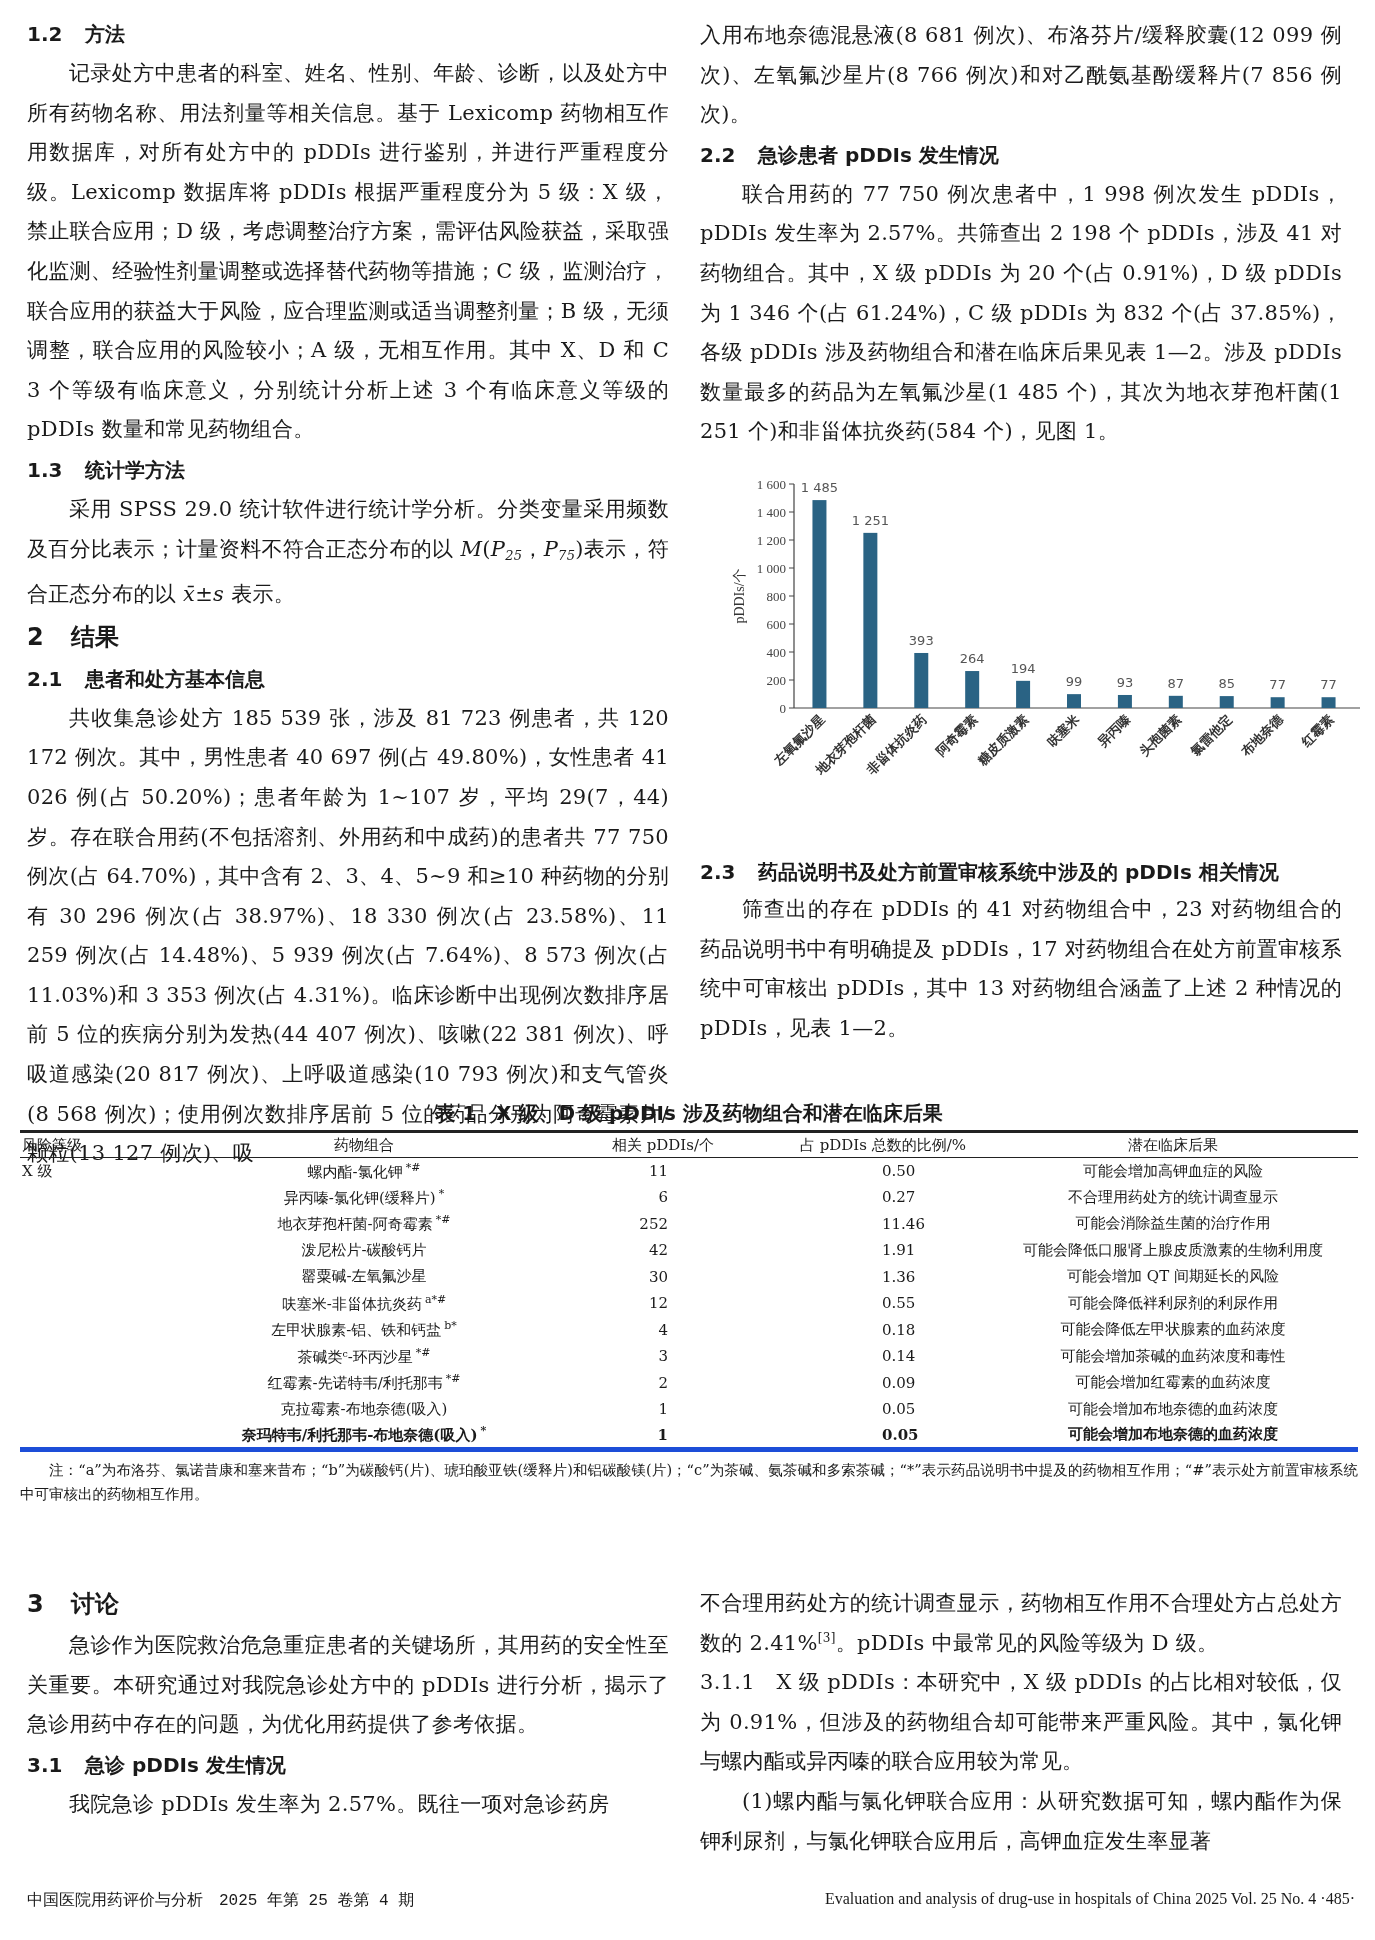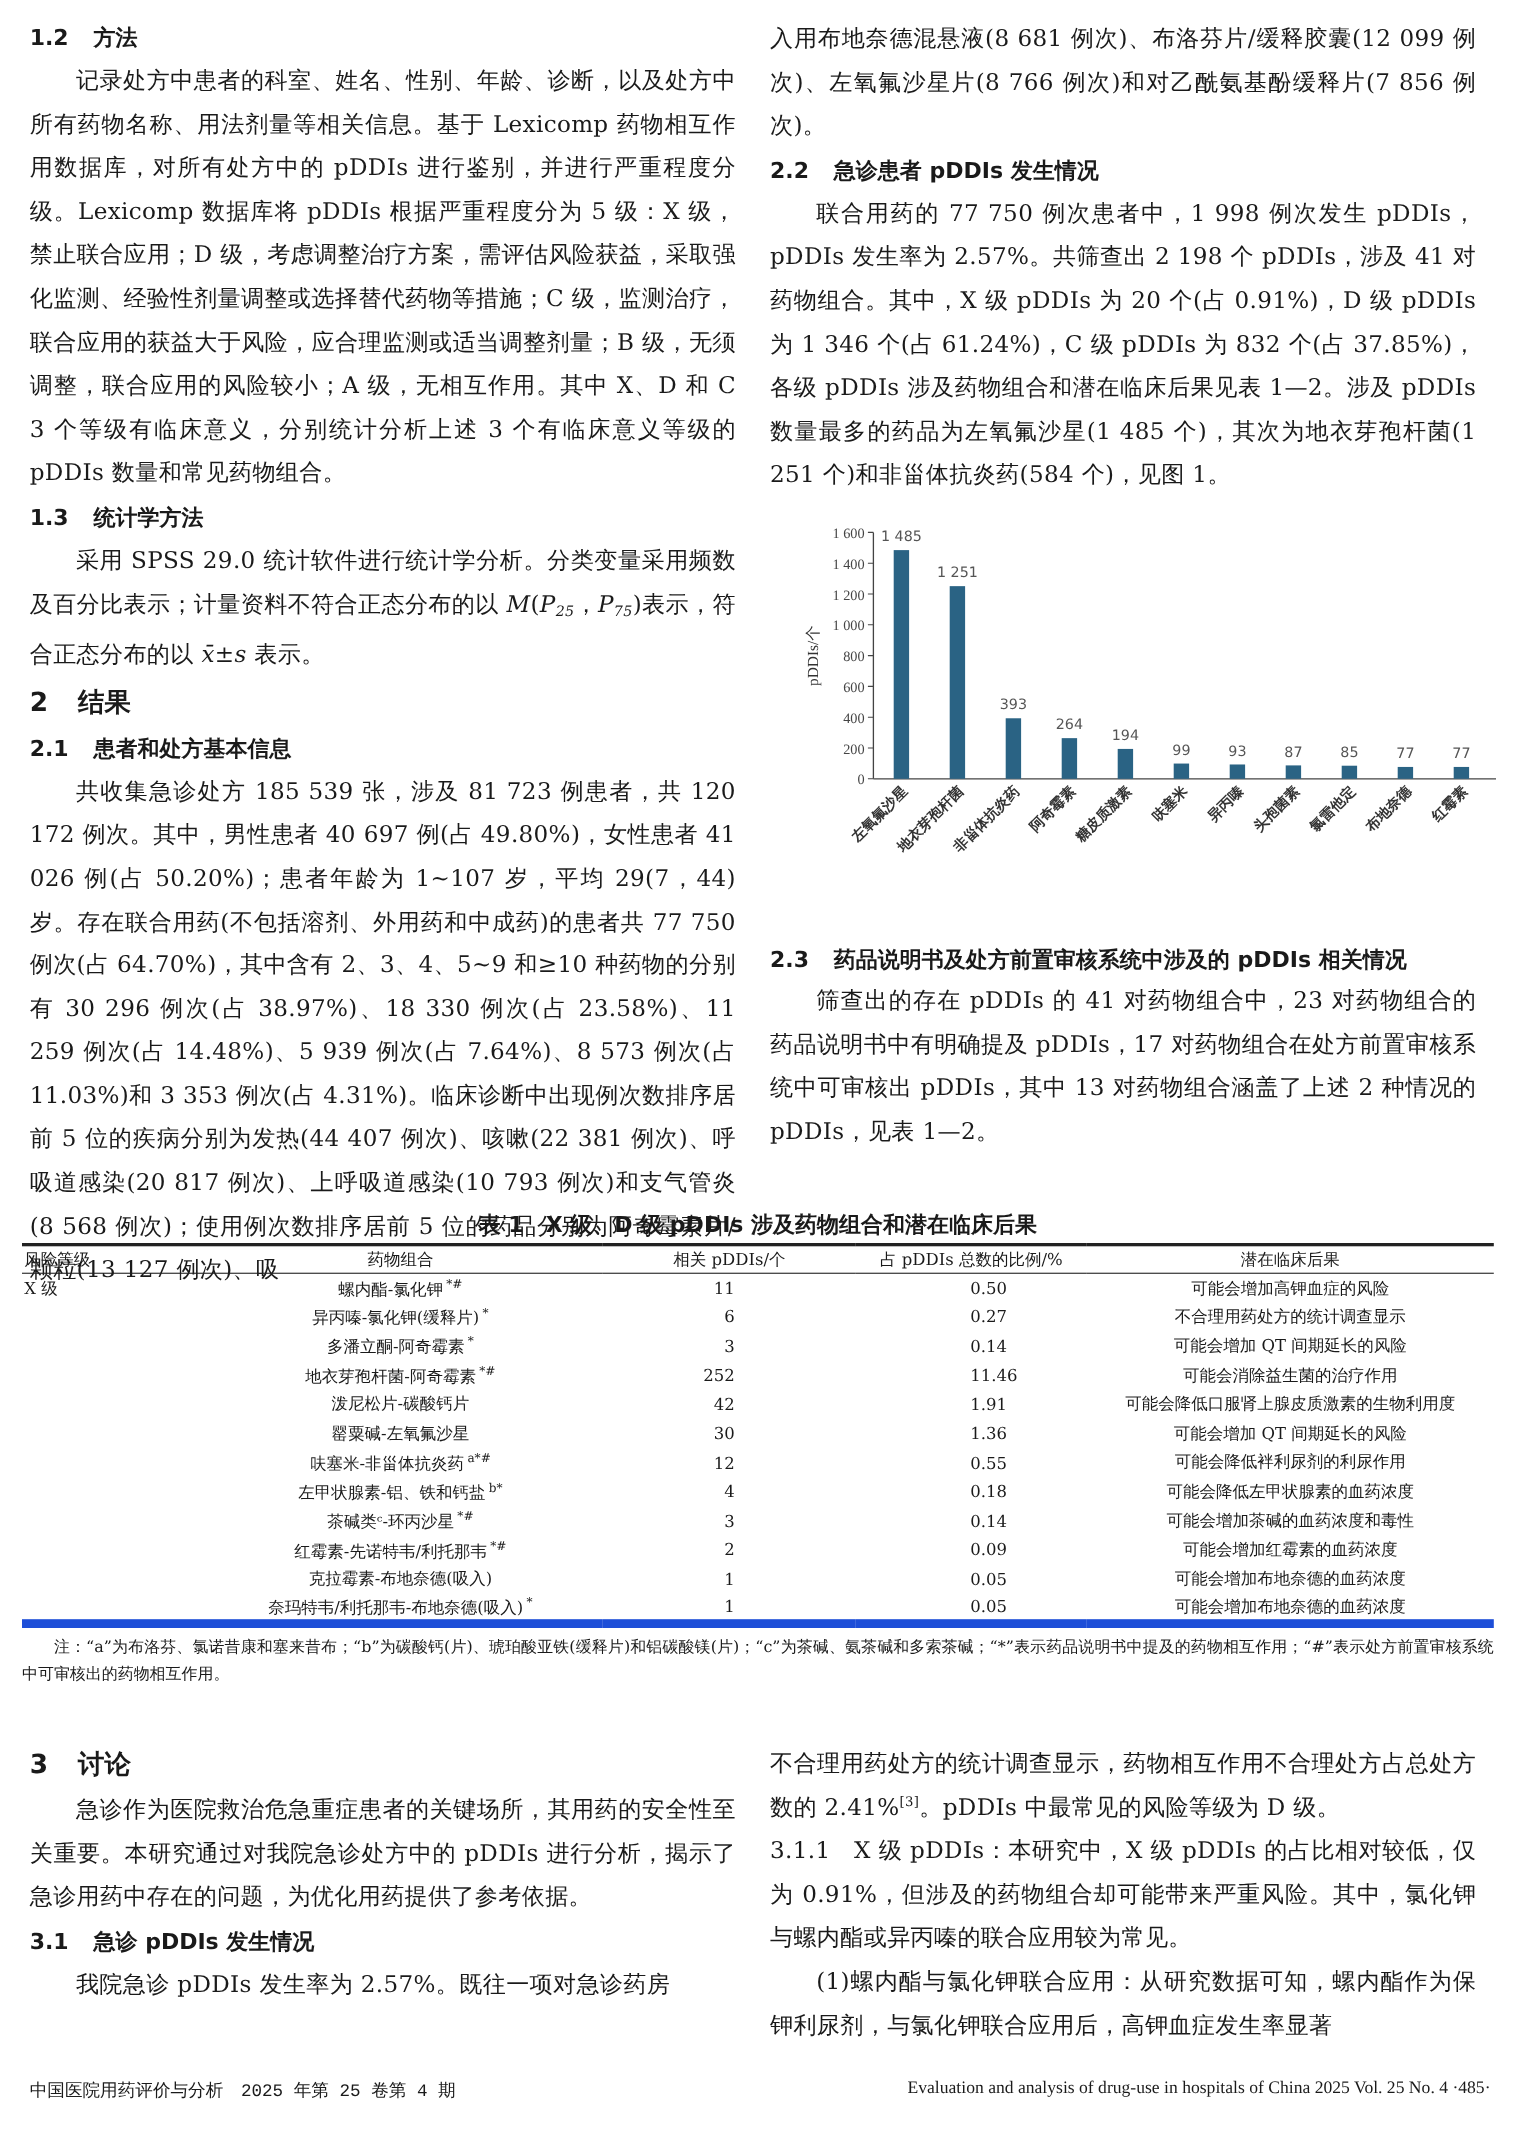"多潘立酮-阿奇霉素 *" tr { html: <tr> <td><span></span></td> <td><span>多潘立酮-阿奇霉素</span><span>*</span></td> <td><span>3</span></td> <td><span>0.14</span></td> <td><span>可能会增加 QT 间期延长的风险</span></td> </tr> -> none }
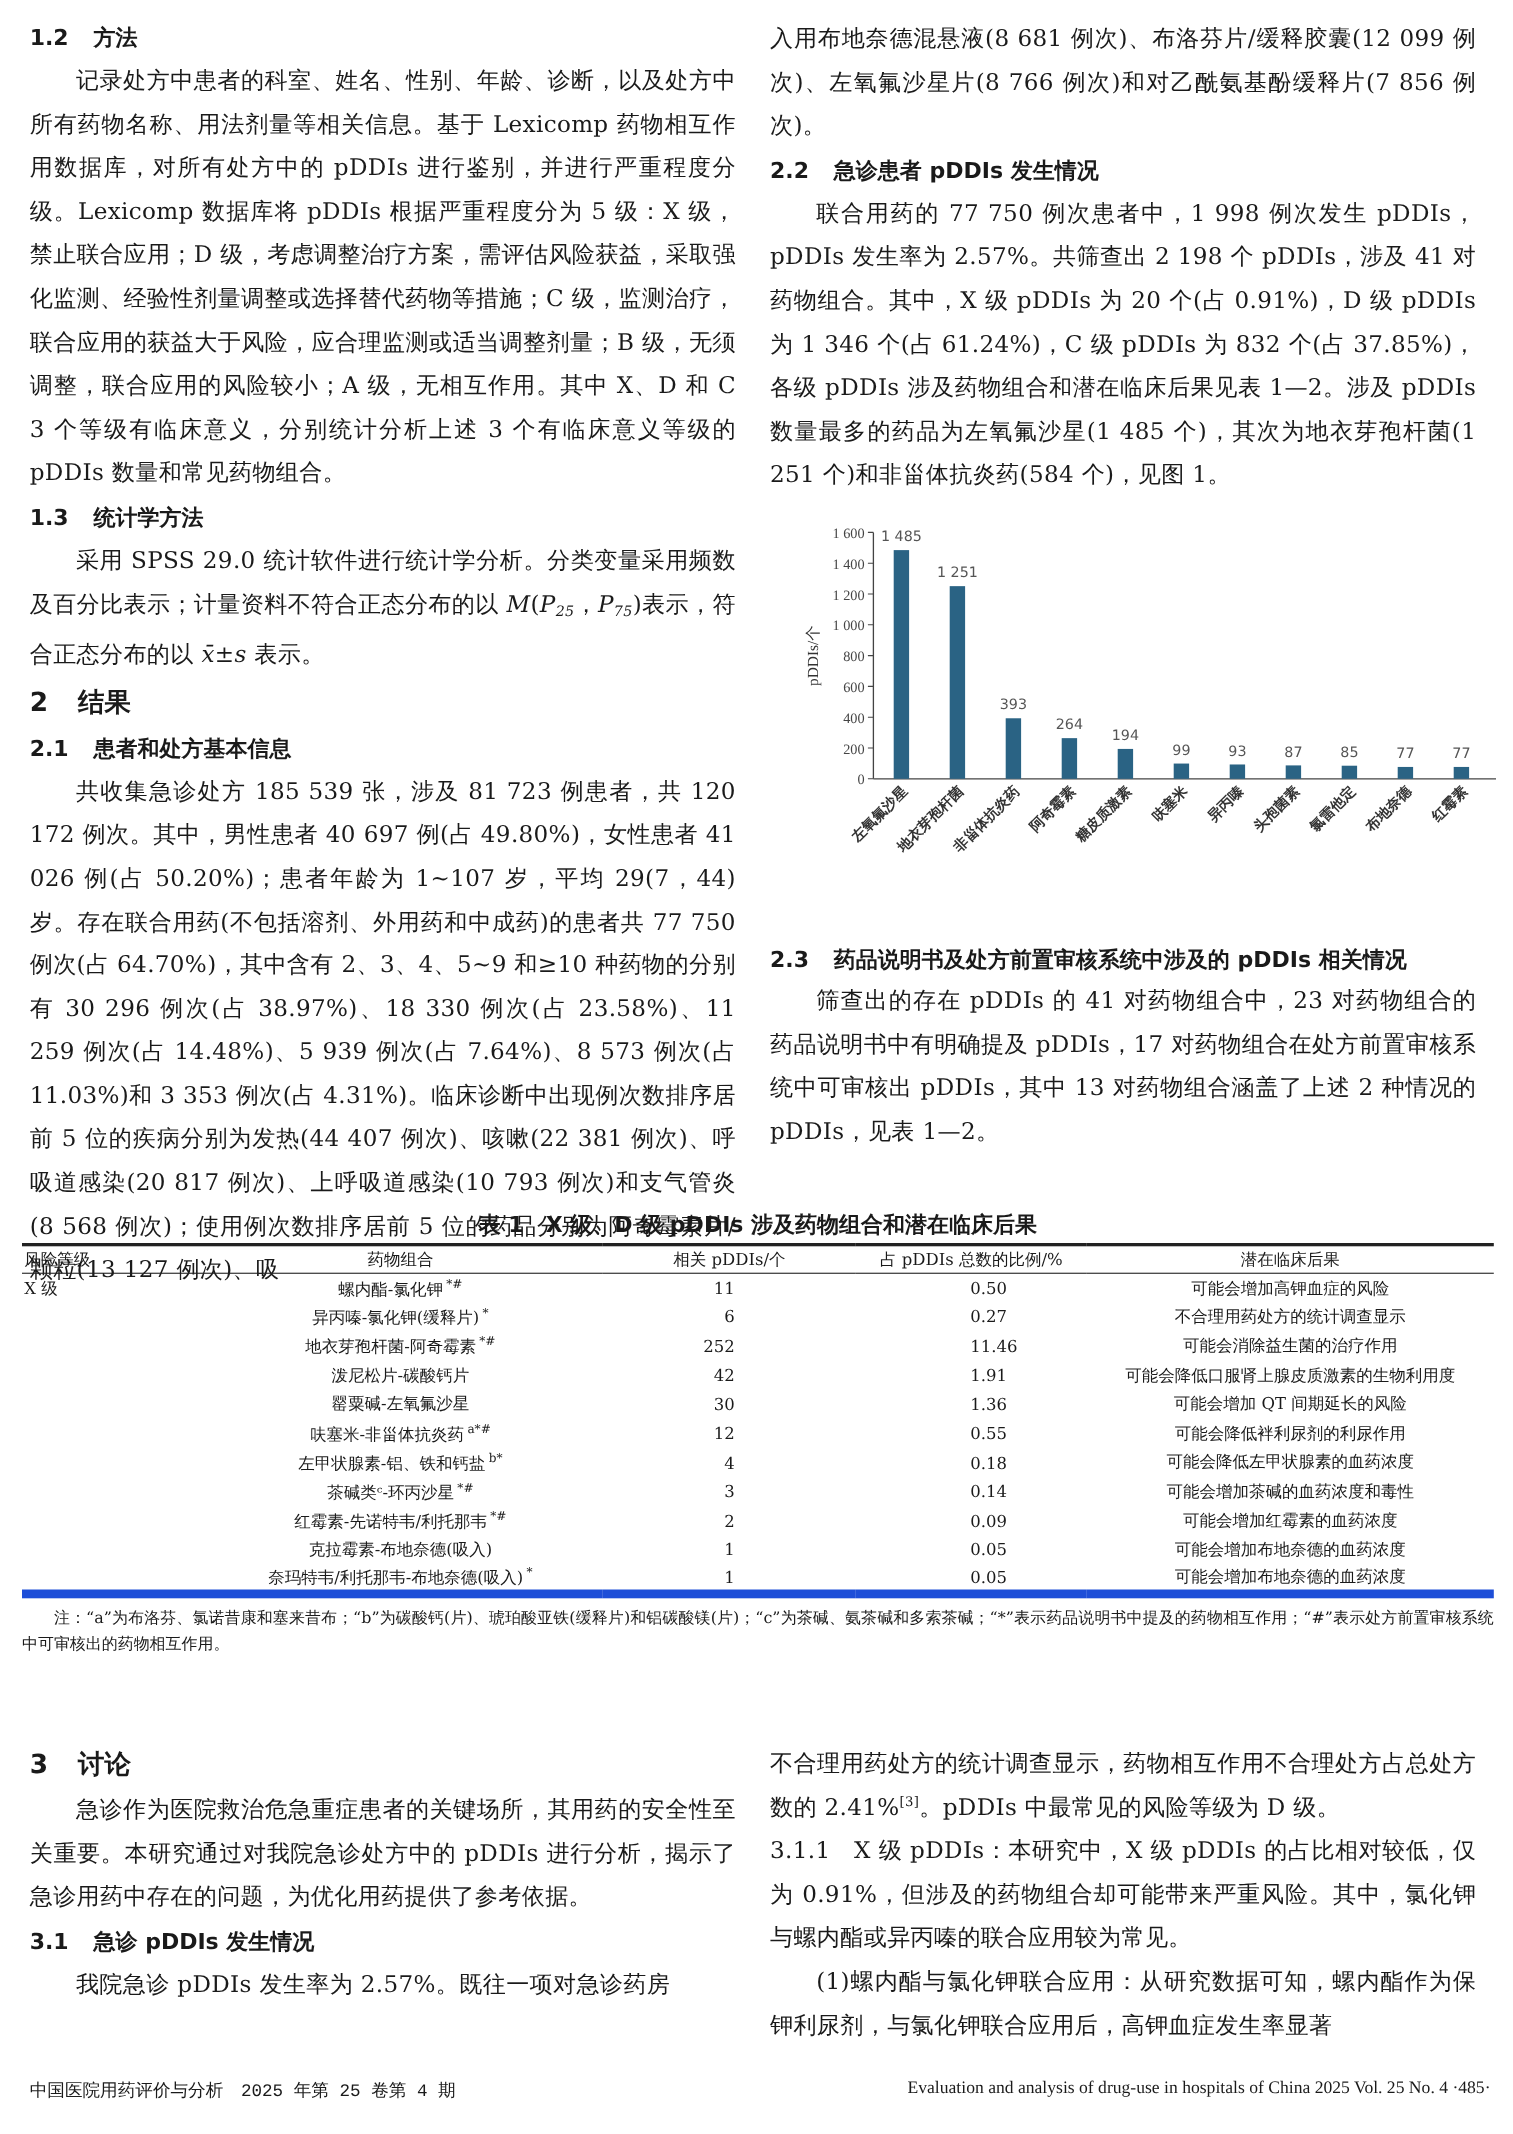"奈玛特韦/利托那韦-布地奈德(吸入) *" tbody tr:last-child { border-bottom: 8px solid #1d4ed8 -> 5px solid #1d4ed8; font-weight: none -> bold }
